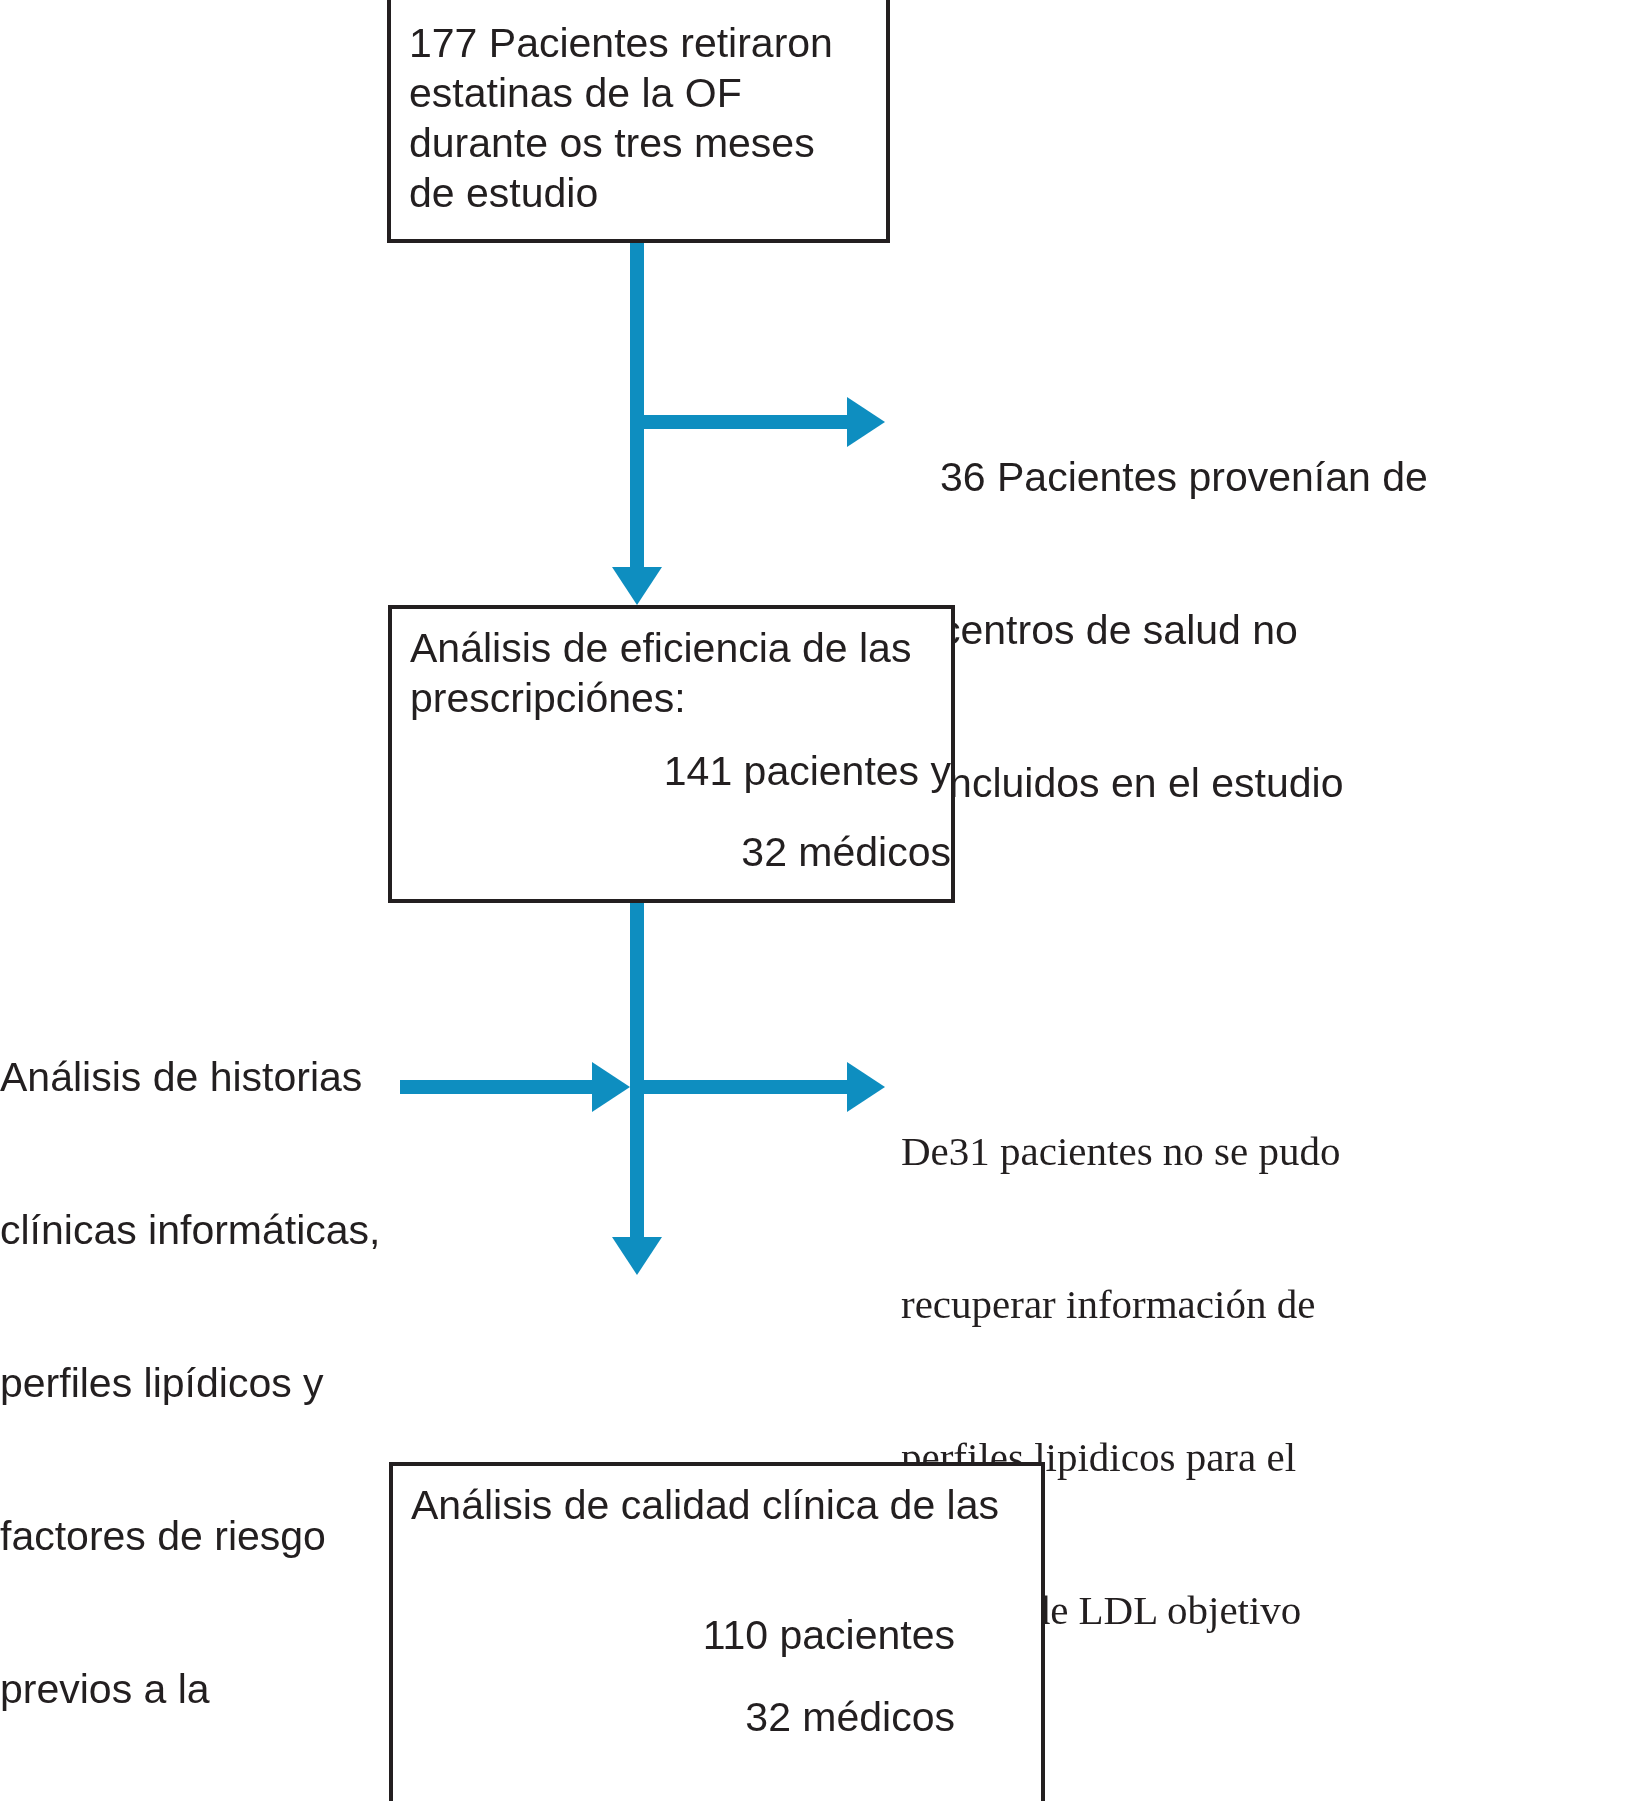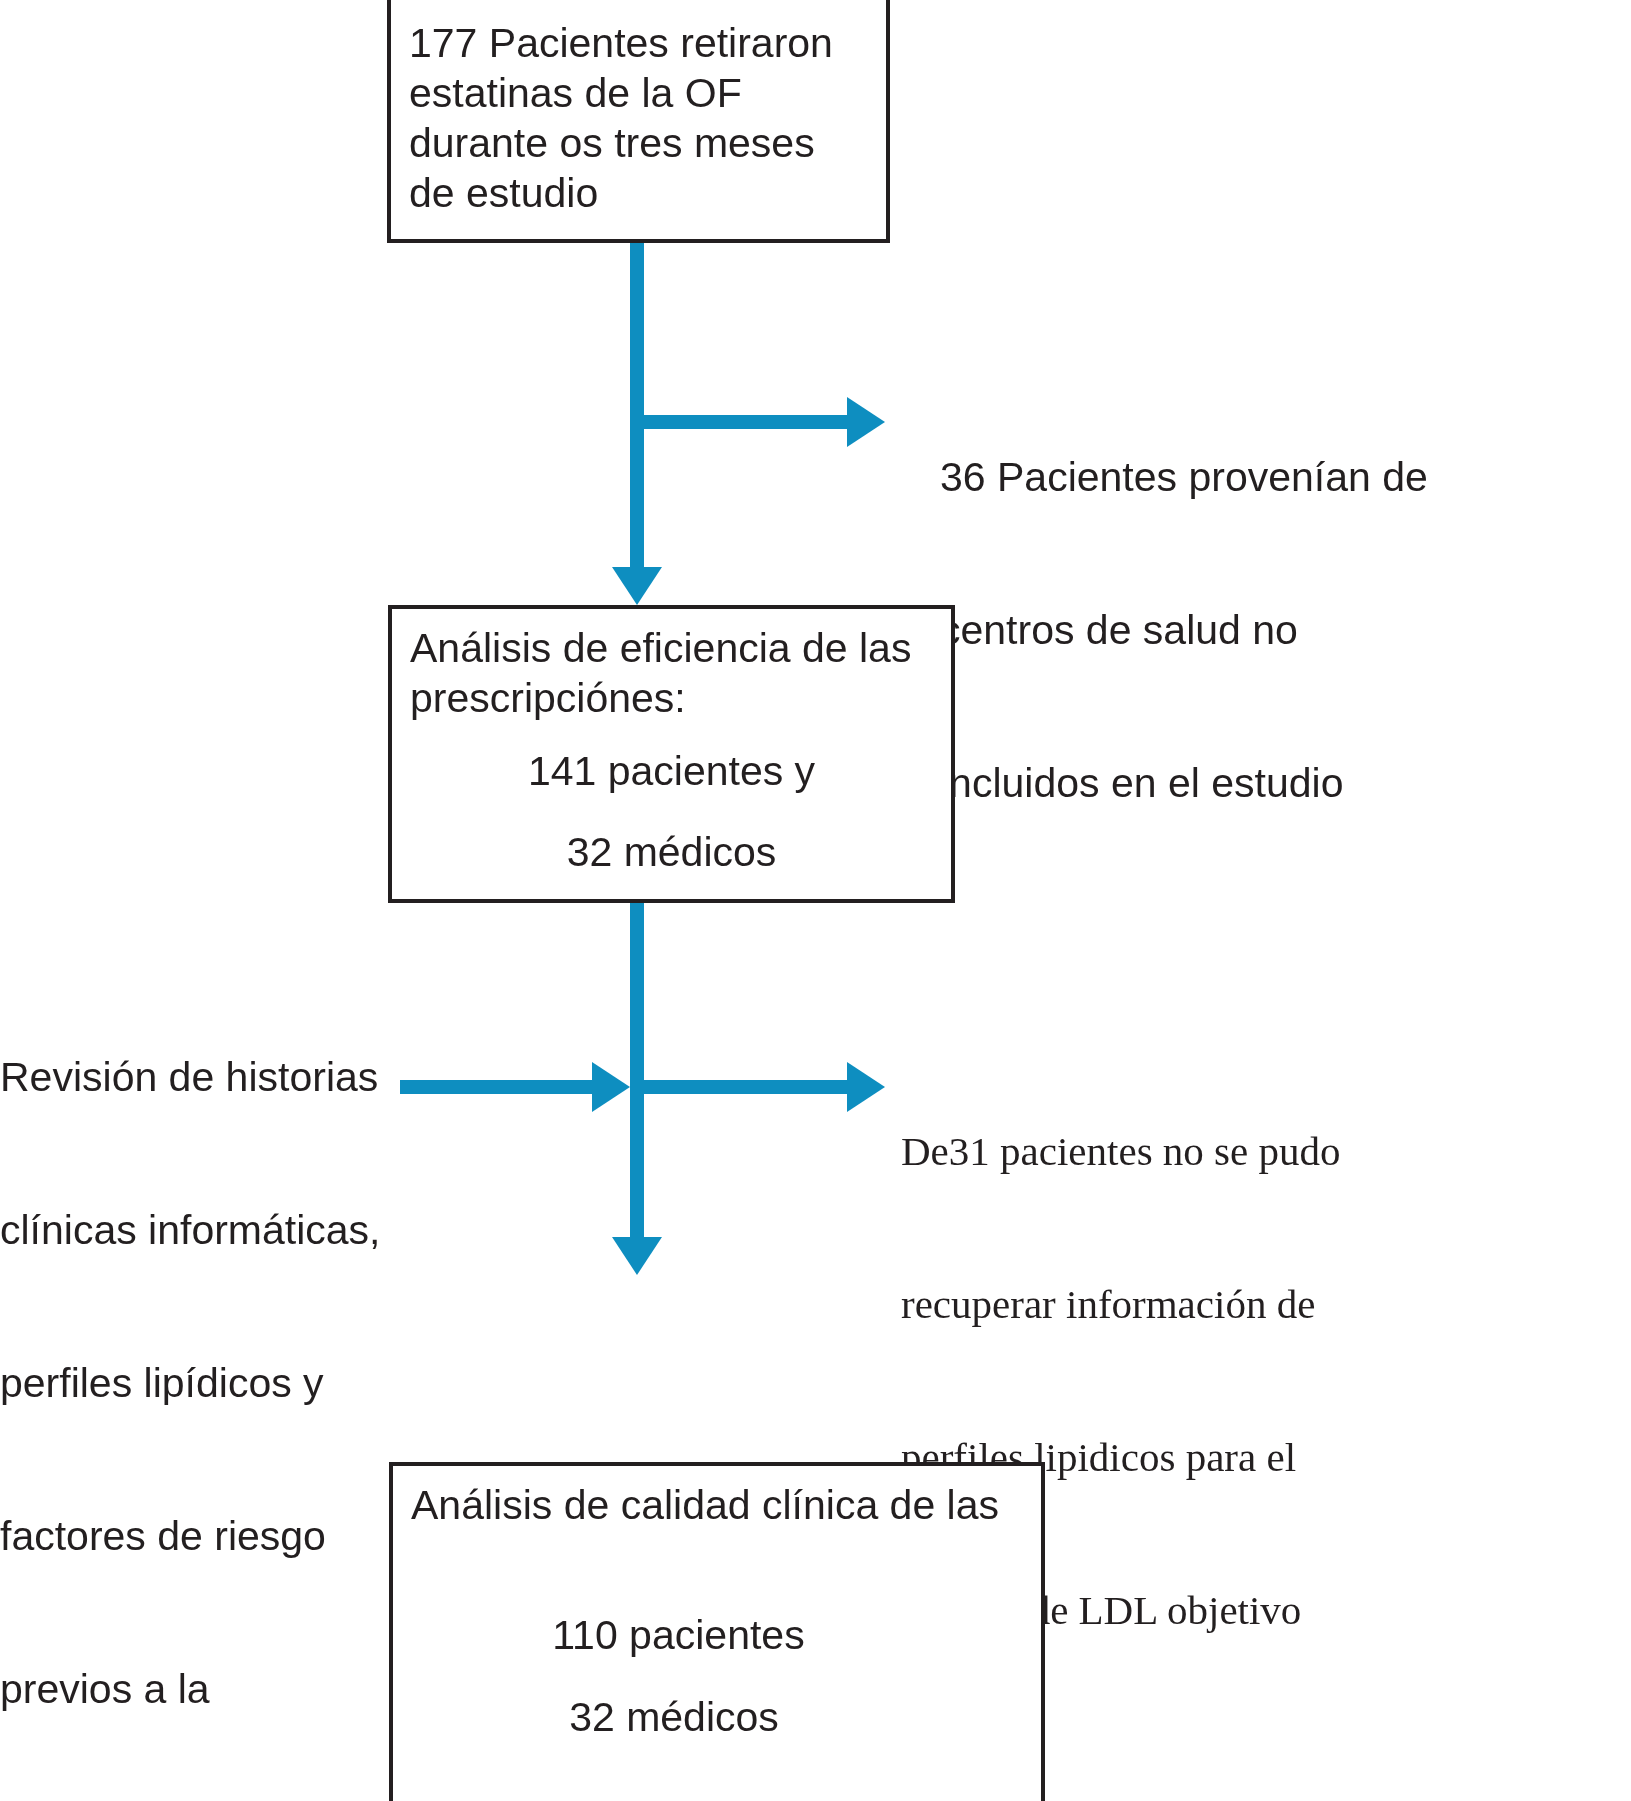"141 pacientes y" .box-center { text-align: center -> right }
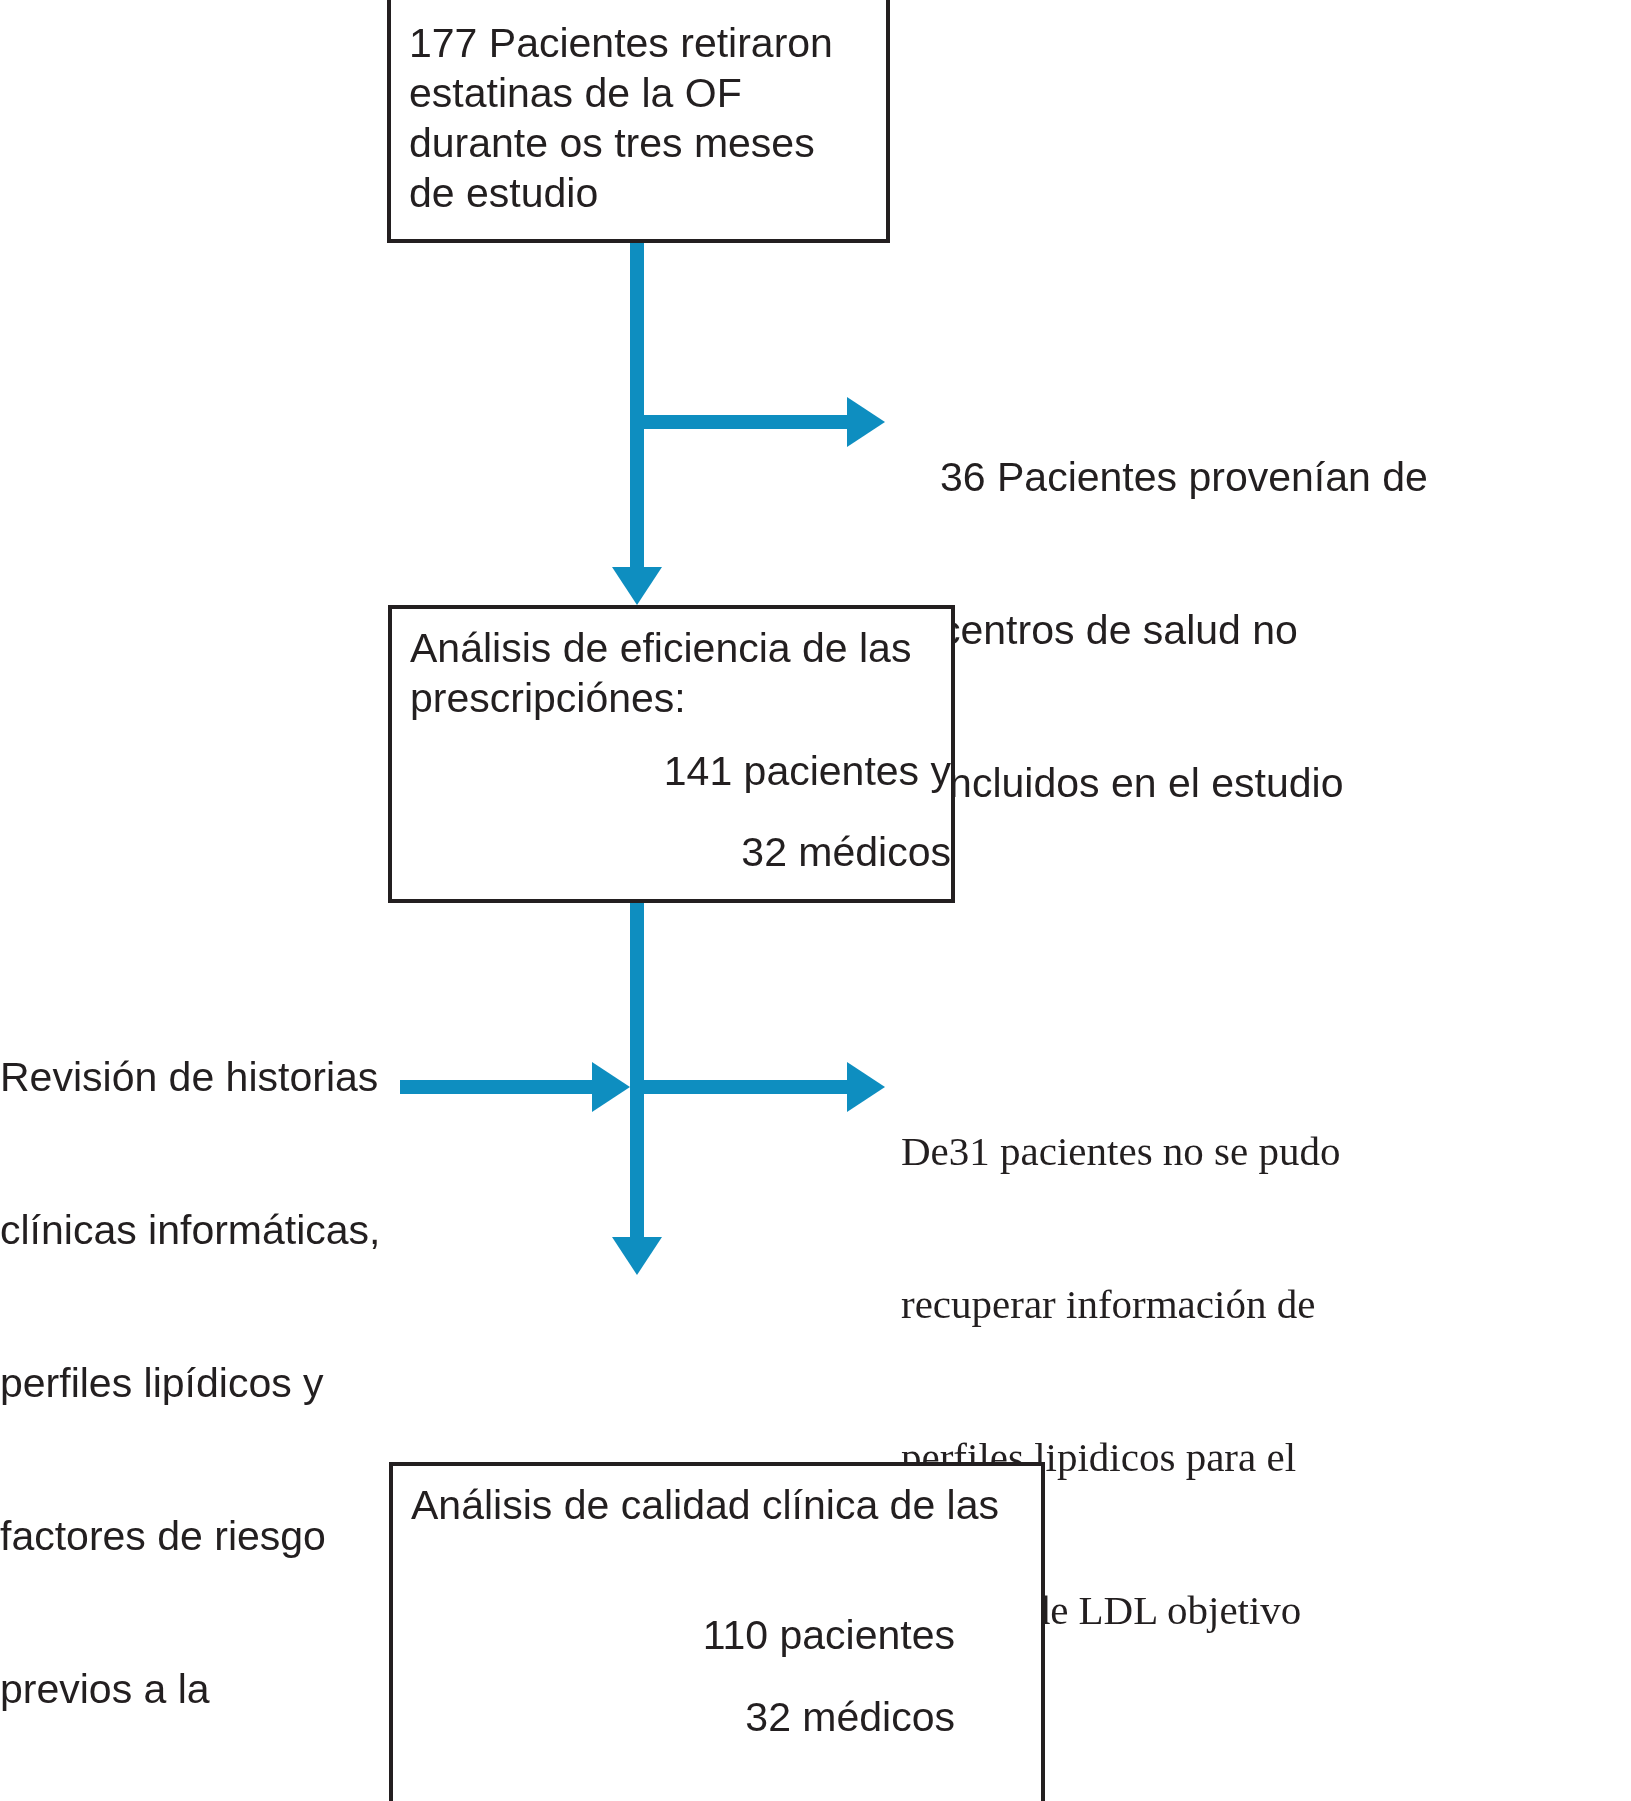"Revisión de historias" div { text: Revisión -> Análisis }
